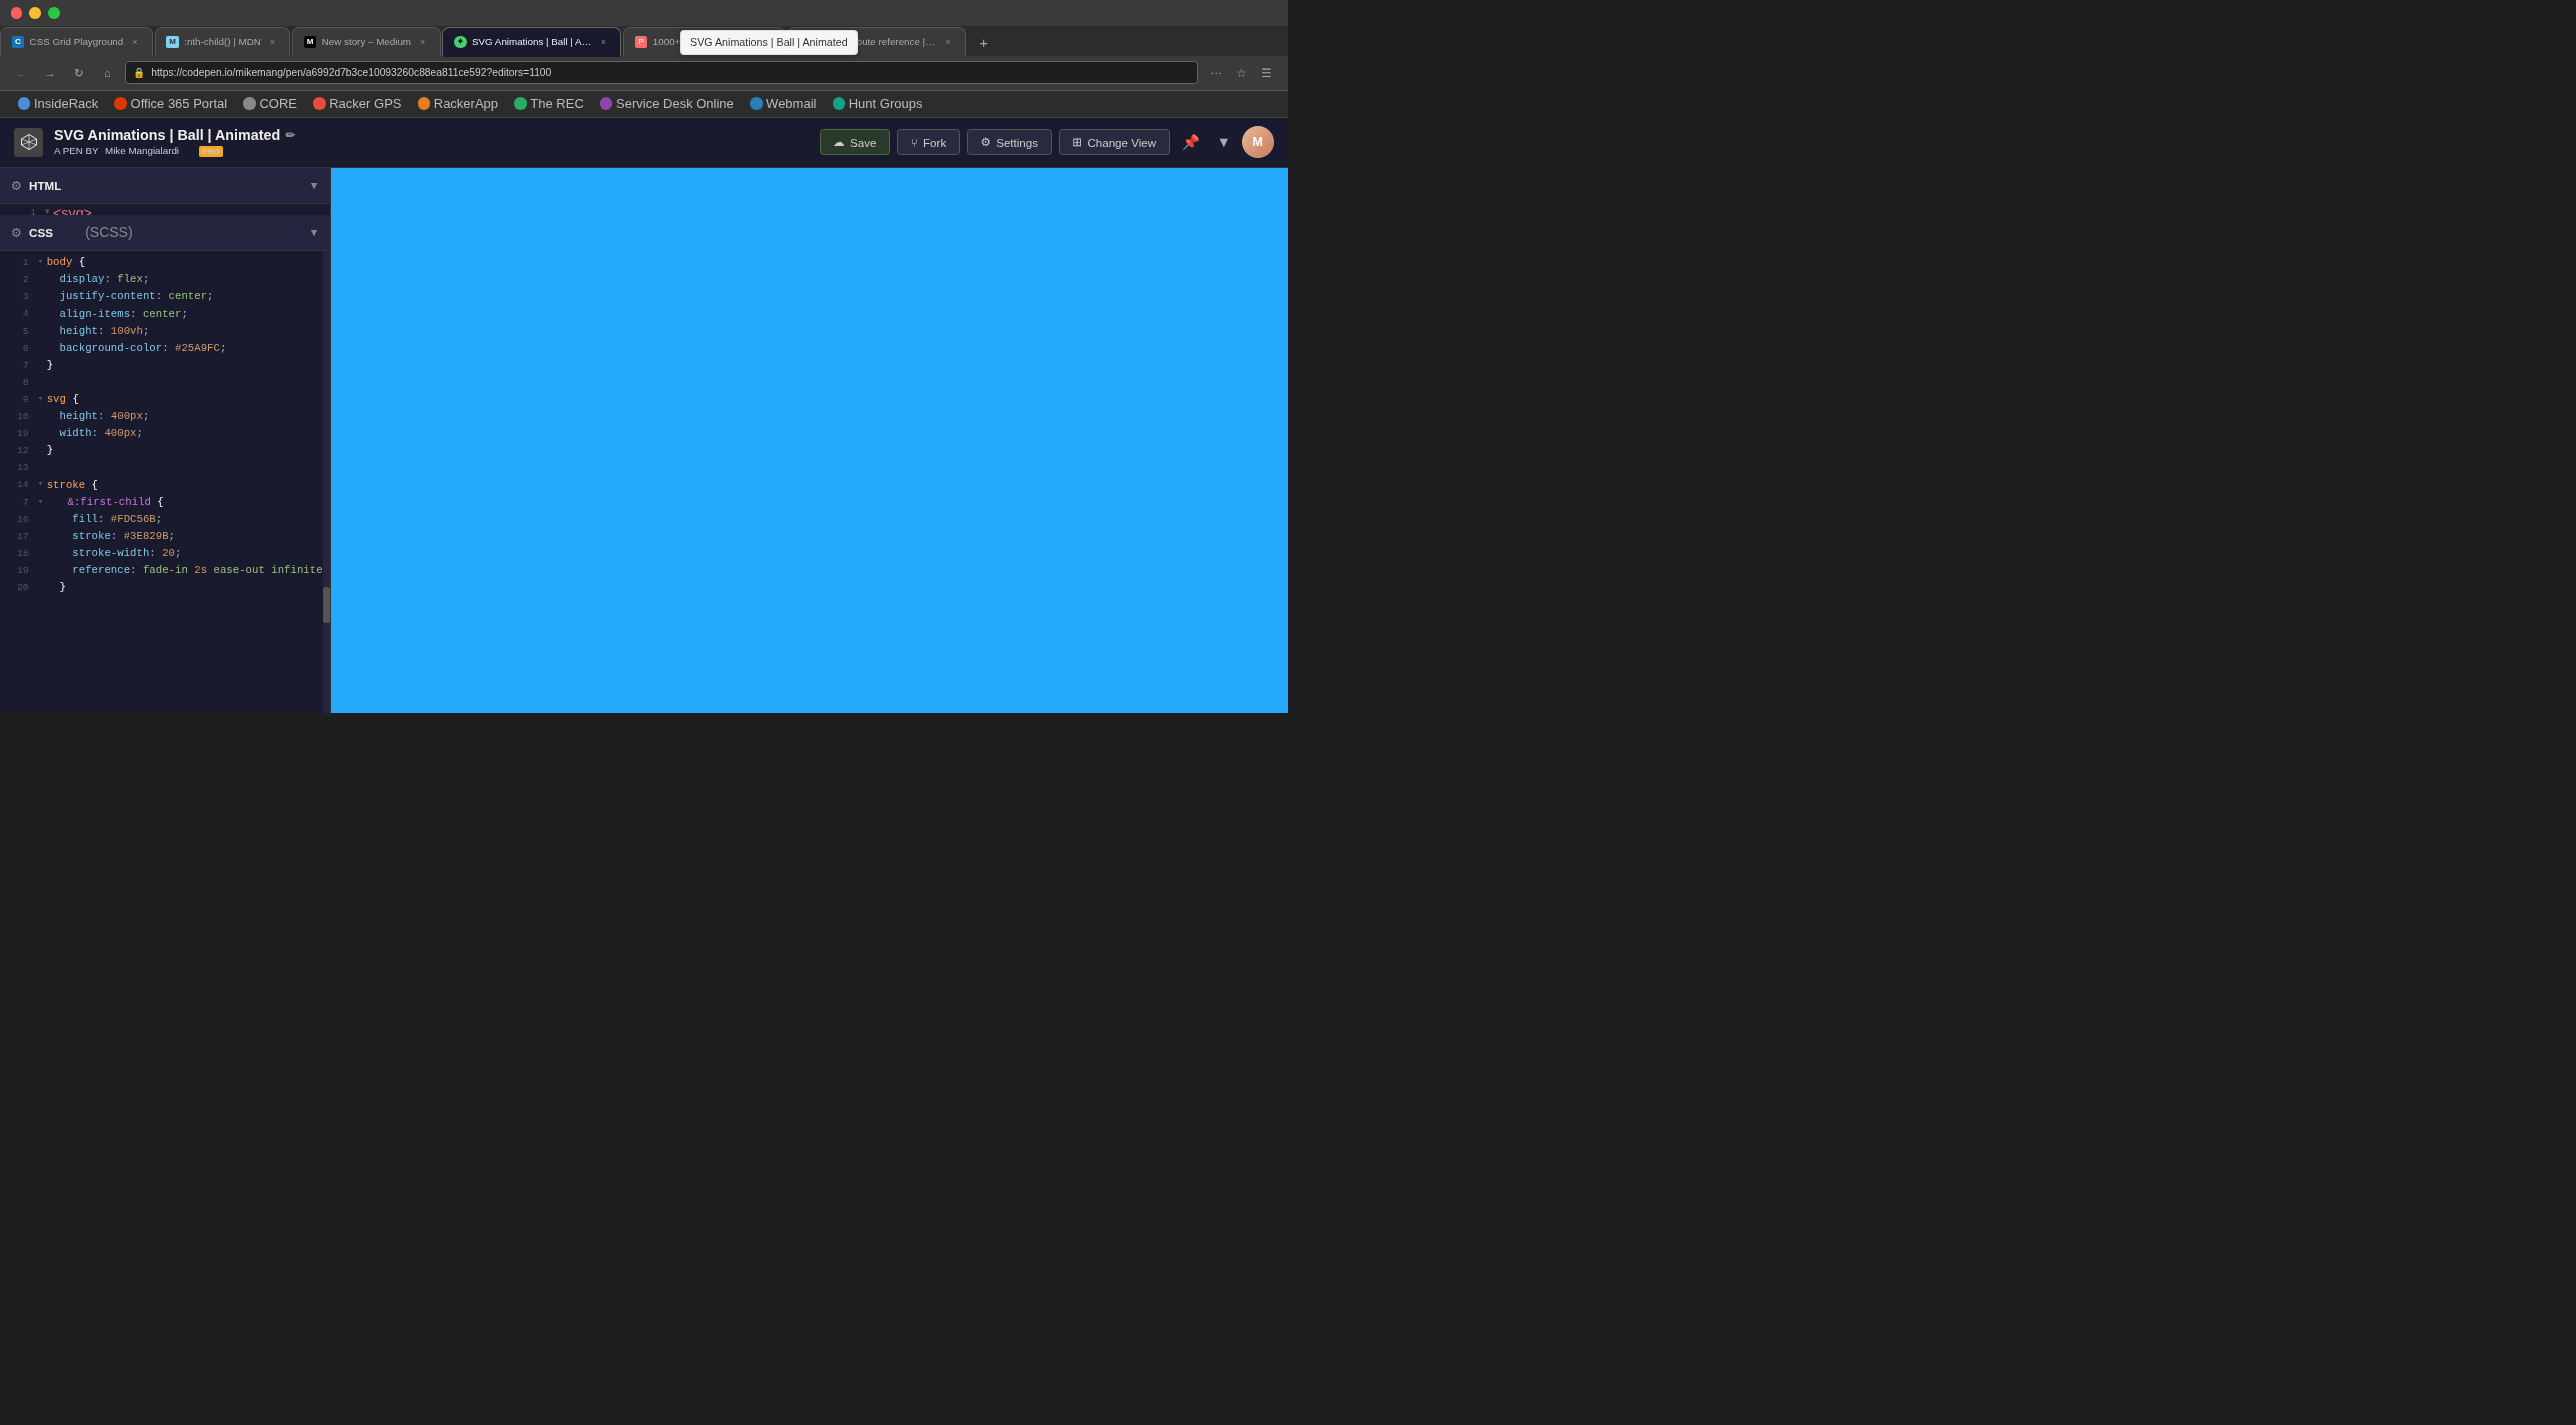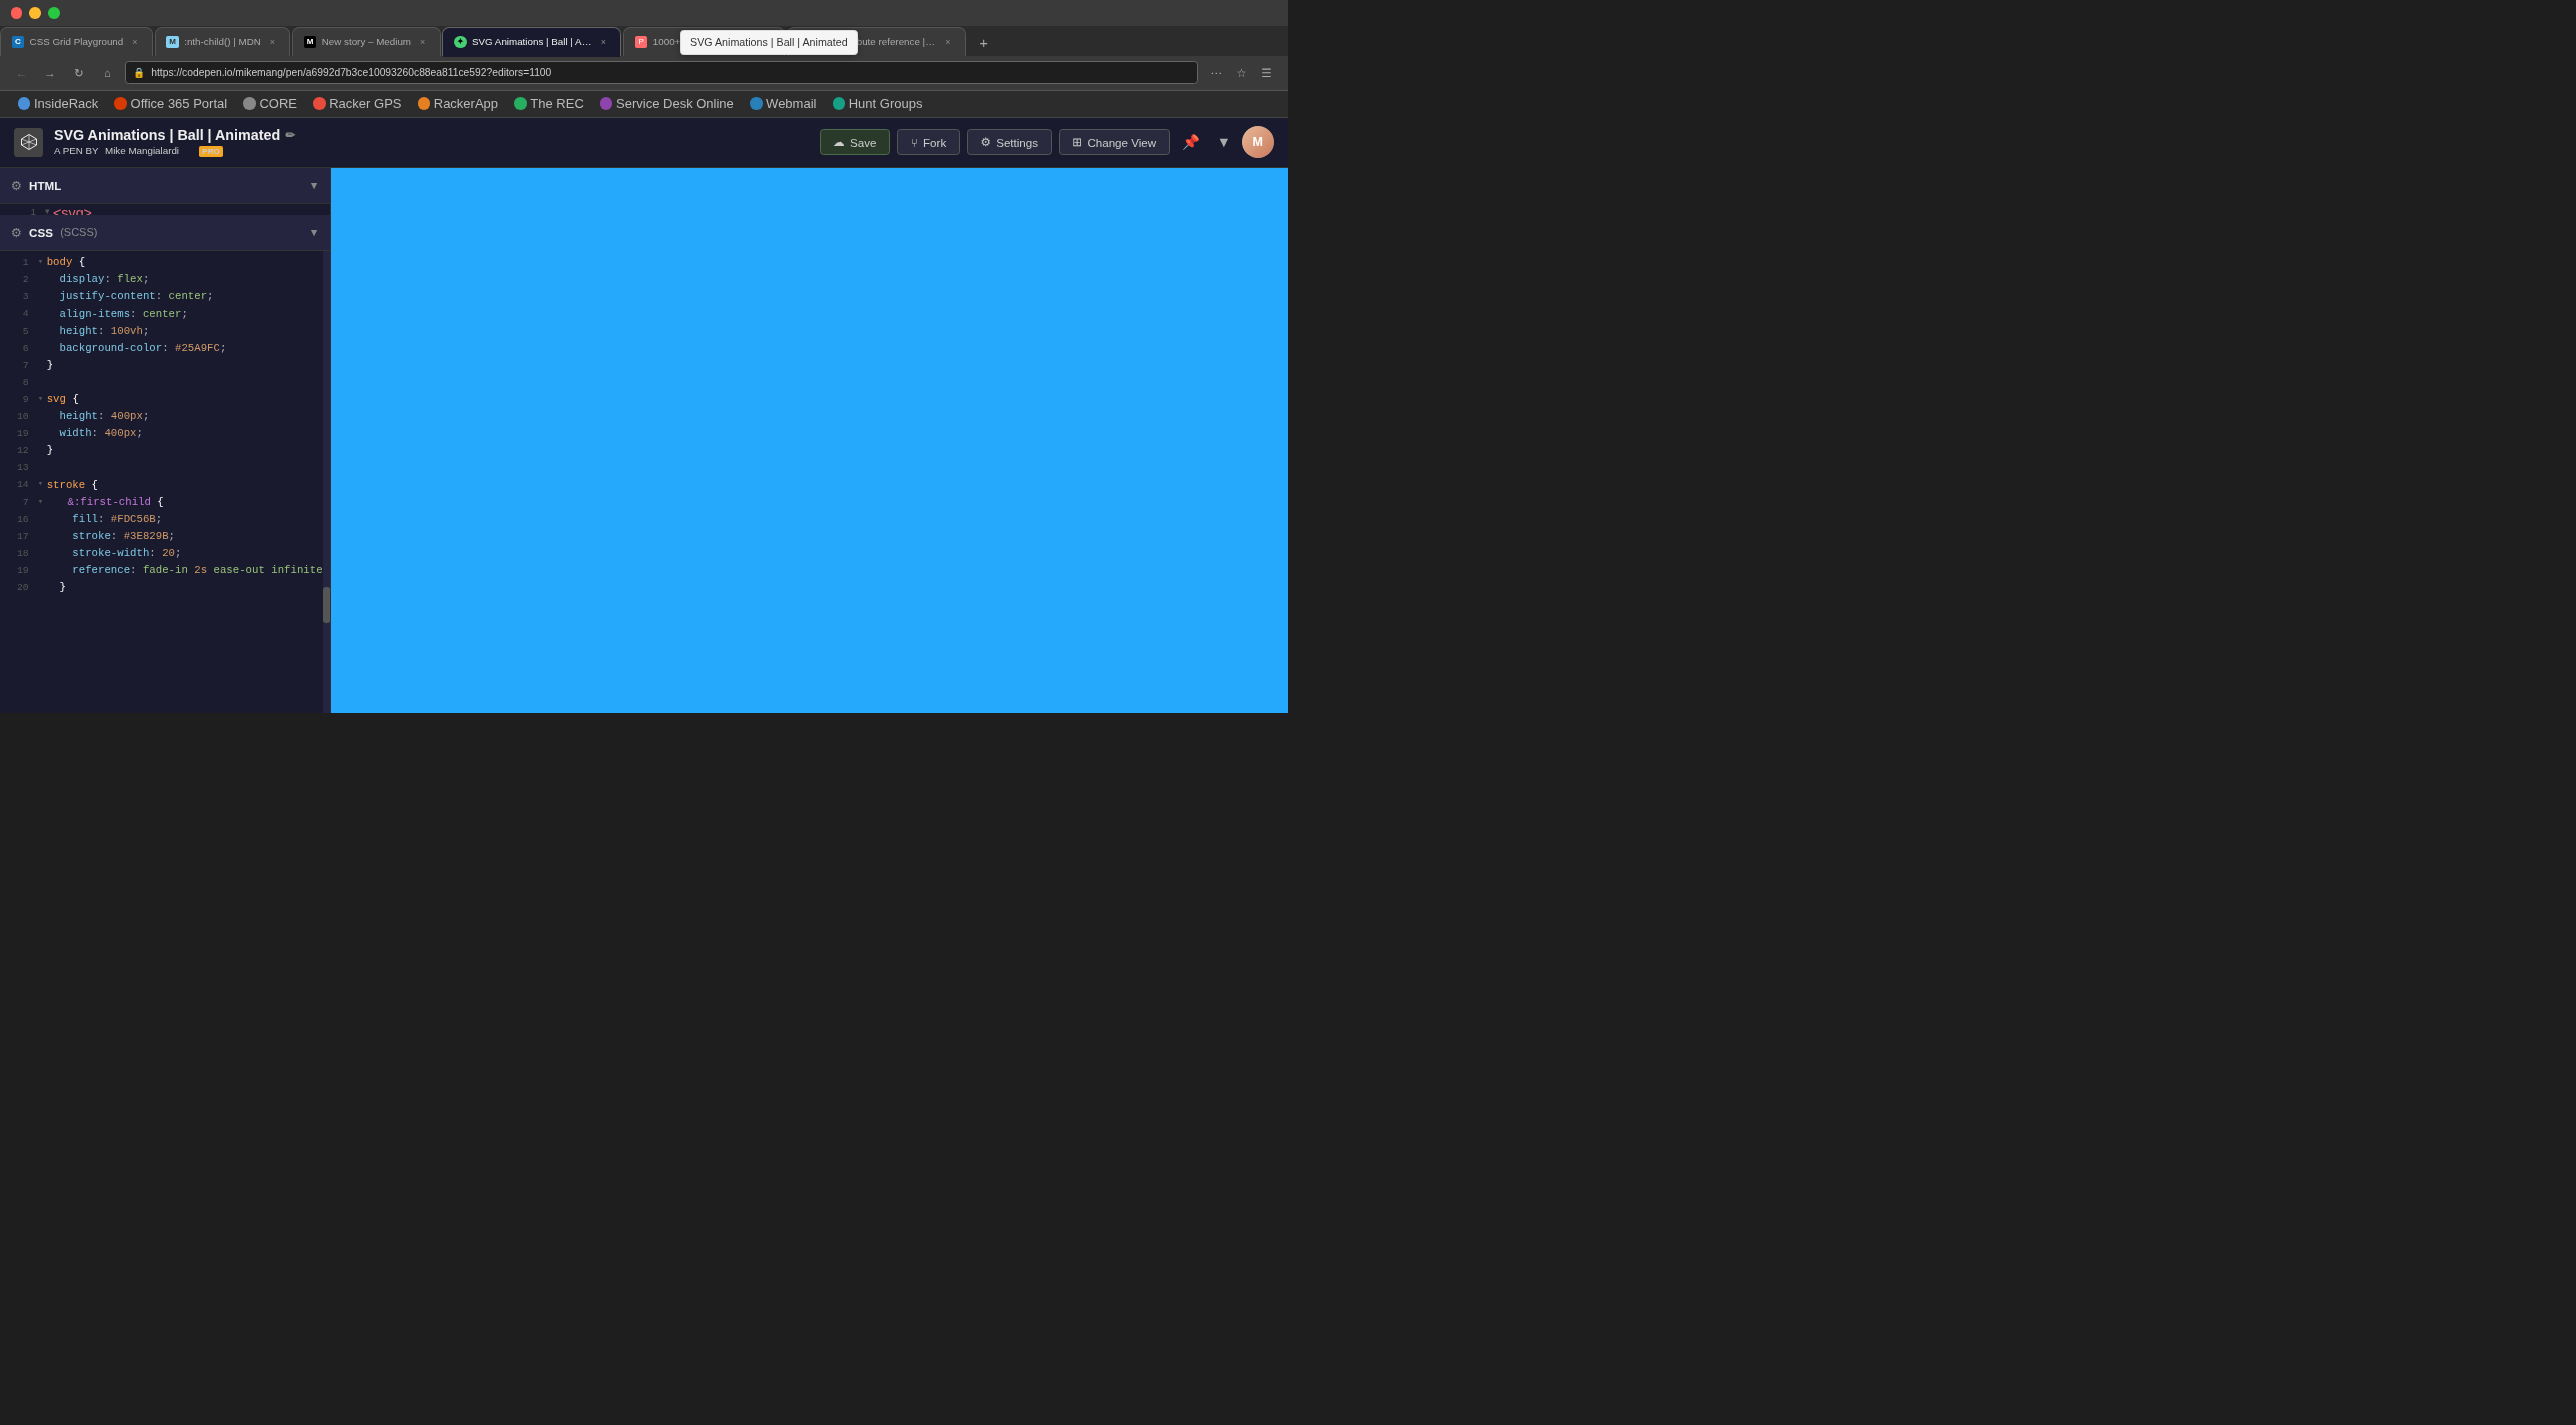"(SCSS)" .panel-header-sub { font-size: 11px -> 14px; margin-left: none -> 25px }
